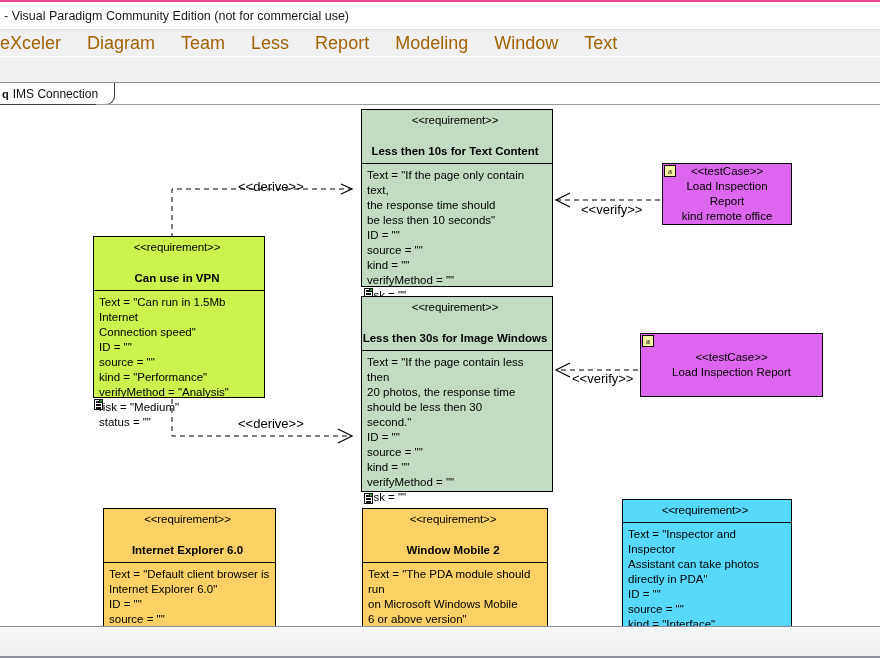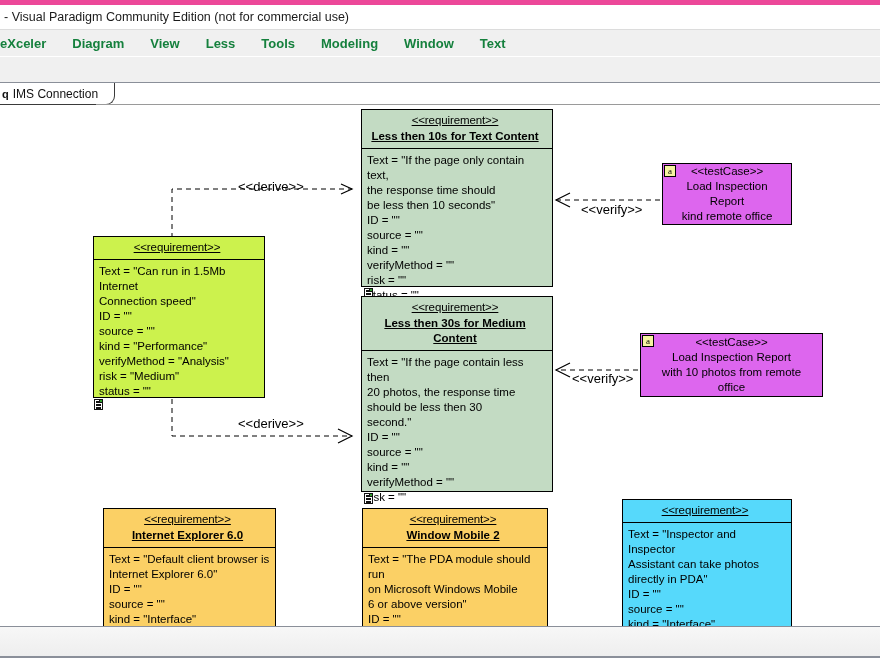"- Visual Paradigm Community Edition" .titlebar { border-top: 5px solid #ec4899 -> 2px solid #ec4899 }
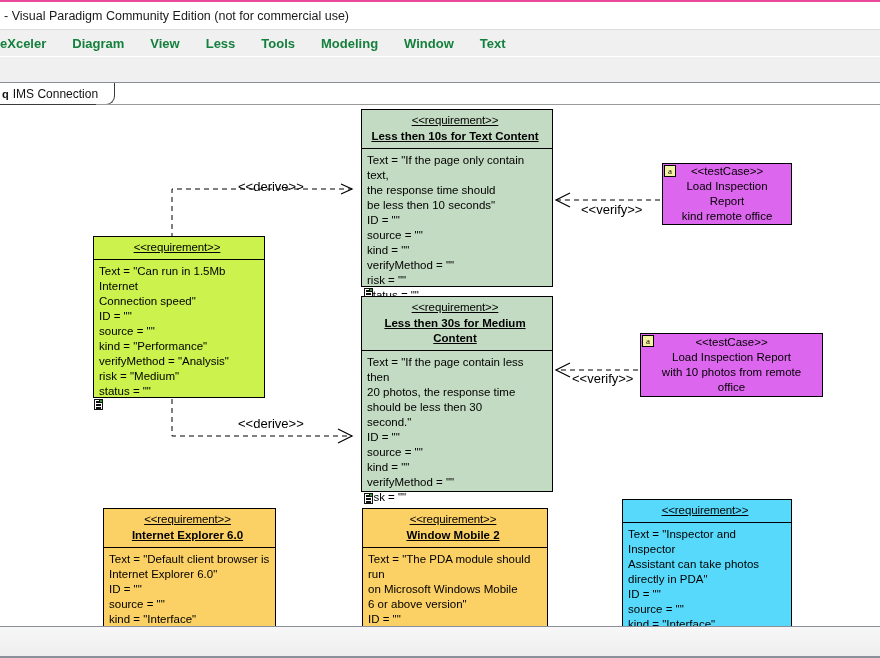"eXceler" .menu-item { color: #15803d -> #a16207; font-size: 13px -> 18px; font-weight: bold -> none }
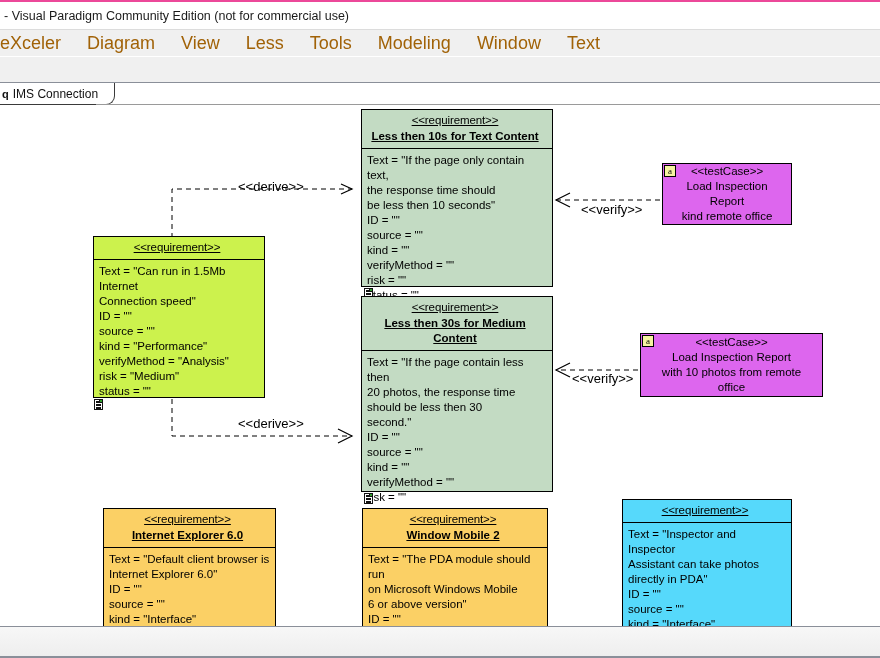"View" div.menu-item { text: View -> Team }
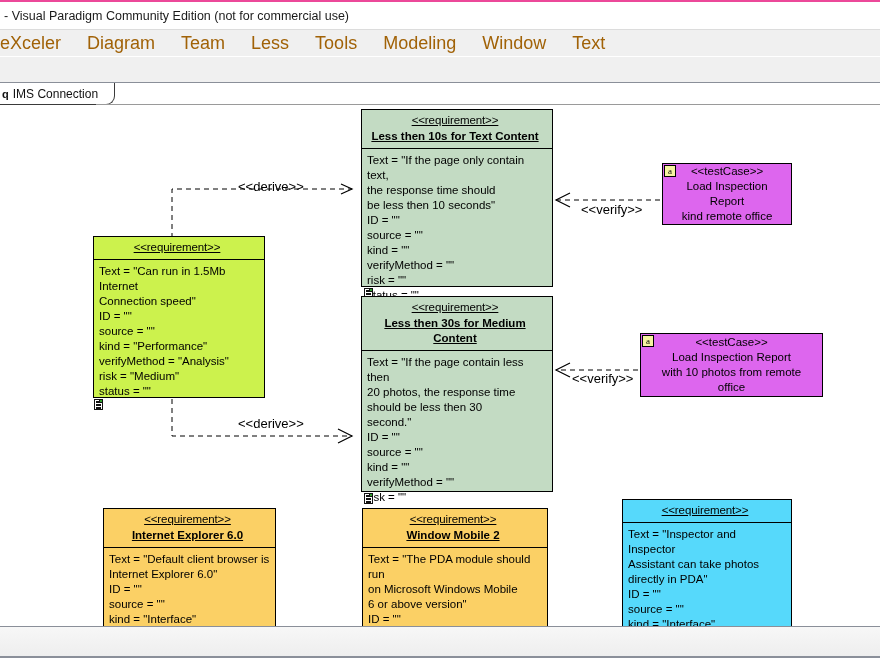"Tools" div.menu-item { text: Tools -> Report }
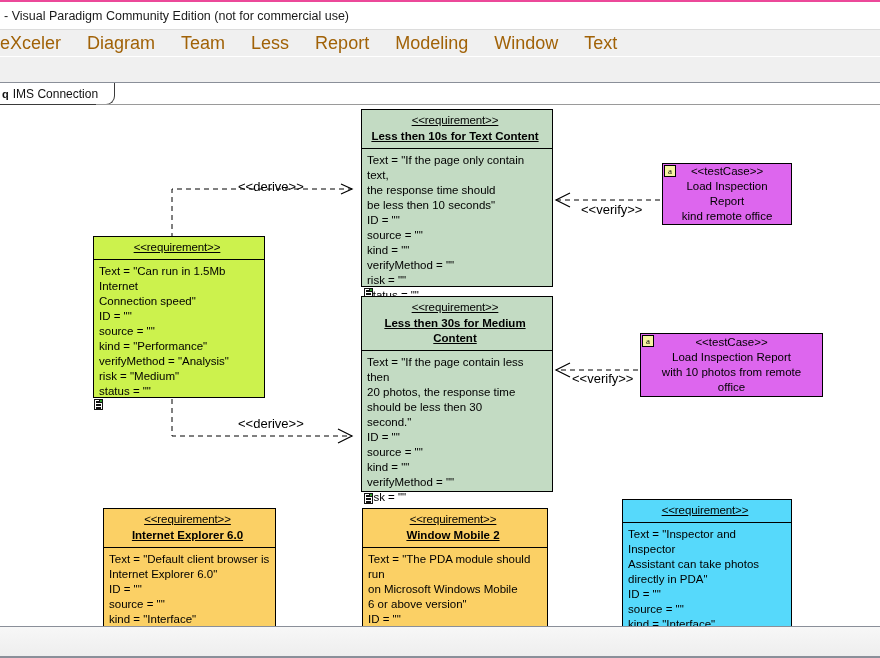"<<requirement>>" .node-head { text-decoration: underline -> none }
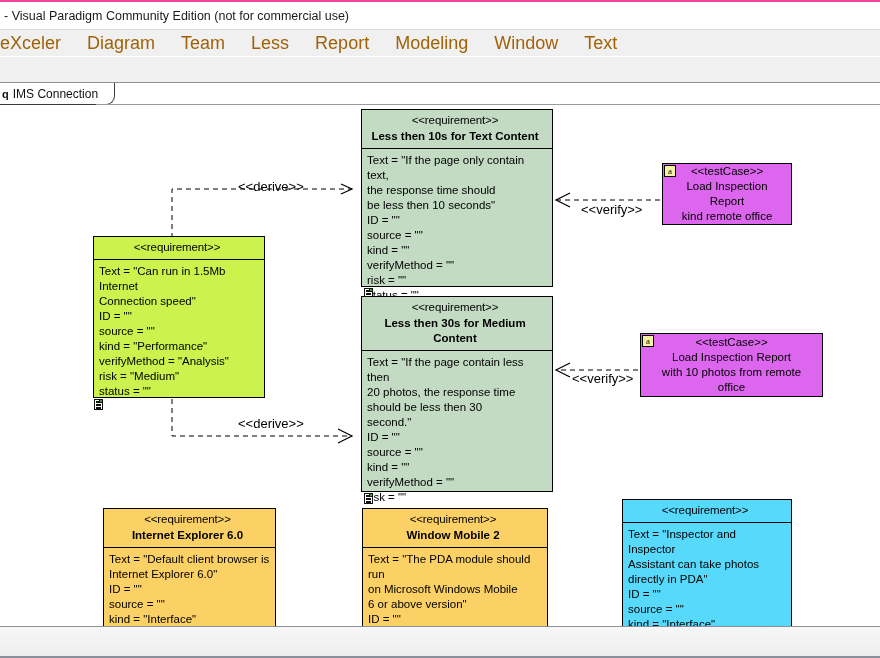"Less then 10s for Text" .node-head .name { margin-top: 1px -> 16px }
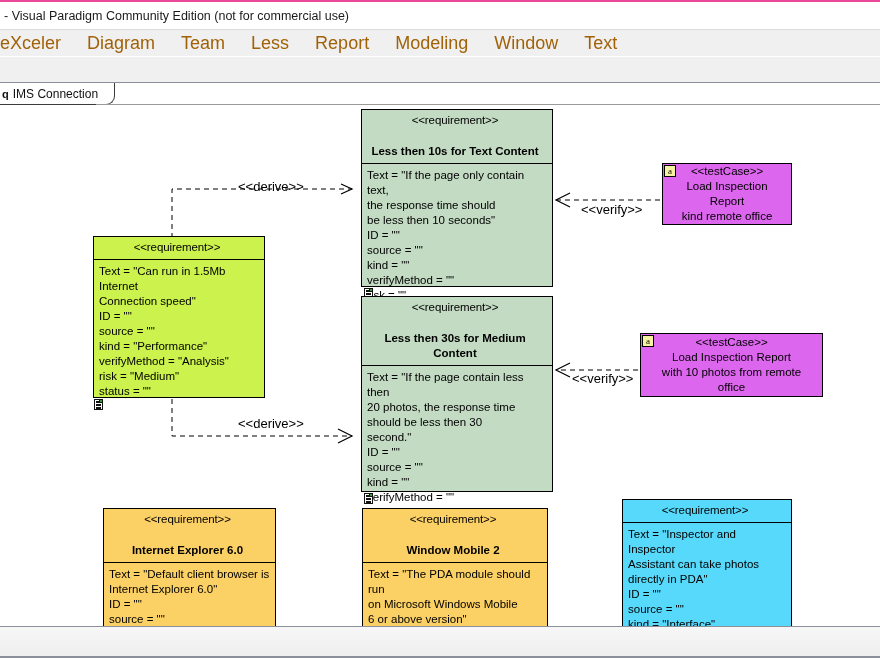"Can use in VPN" span.name { html: none -> <span>Can use in VPN</span> }
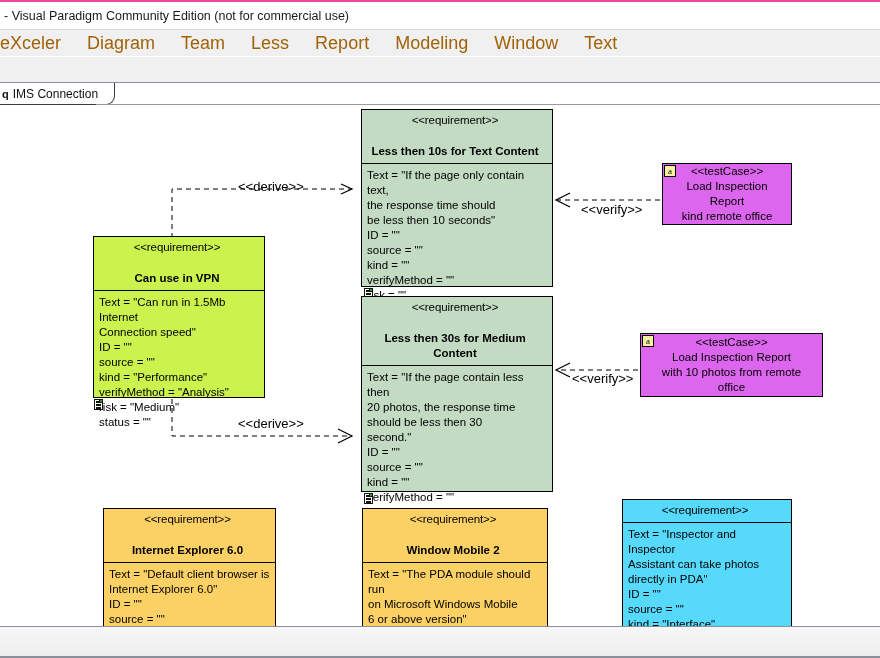"Less then 30s for Medium" span.name { text: Medium Content -> Image Windows }
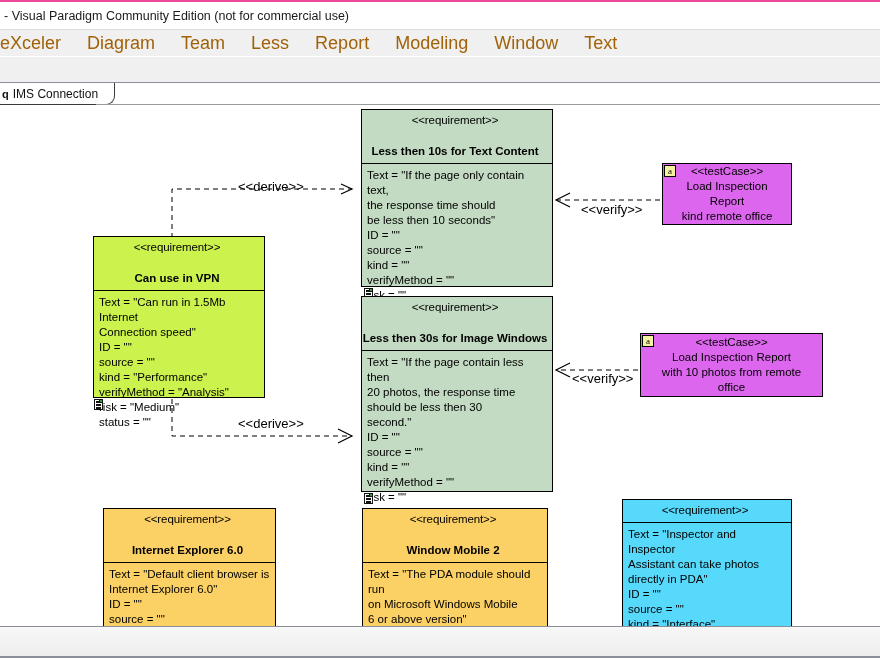"with 10 photos from remote" span.tc-line { html: <span>with 10 photos from remote office</span> -> none }
